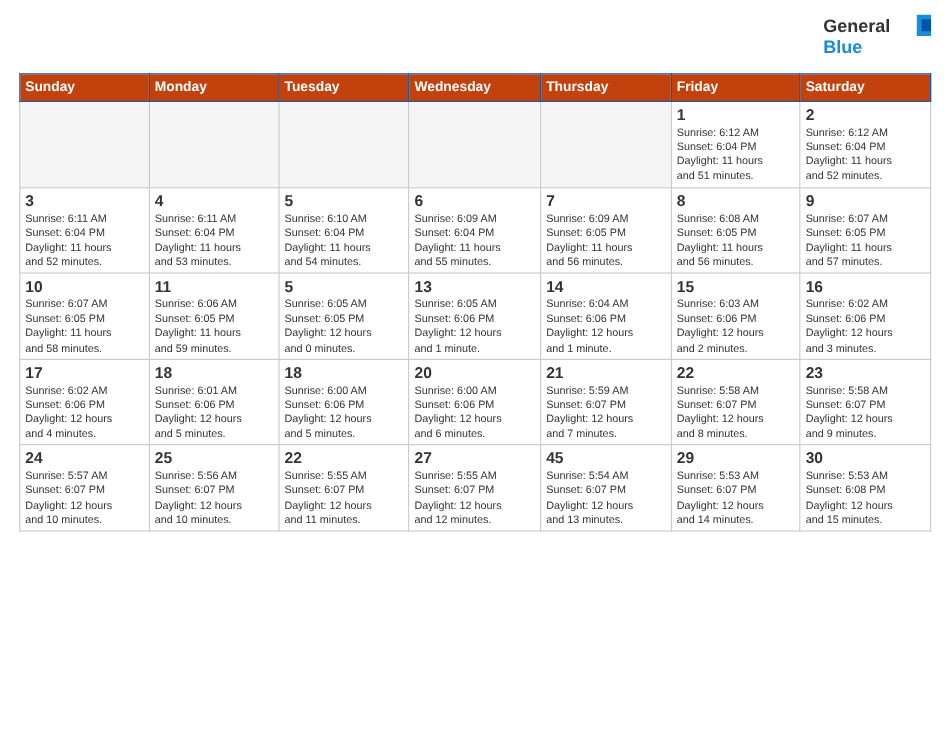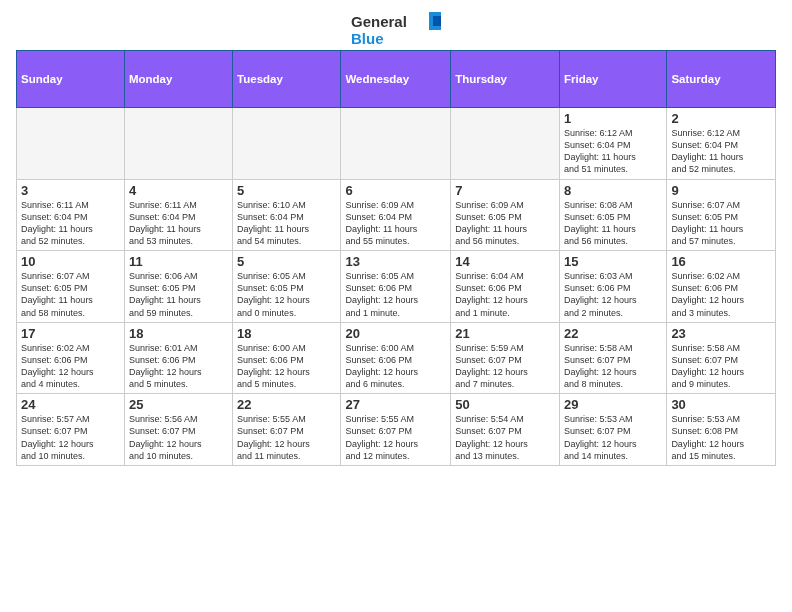"General" .header { justify-content: center -> flex-end; margin-bottom: 0 -> 11px }
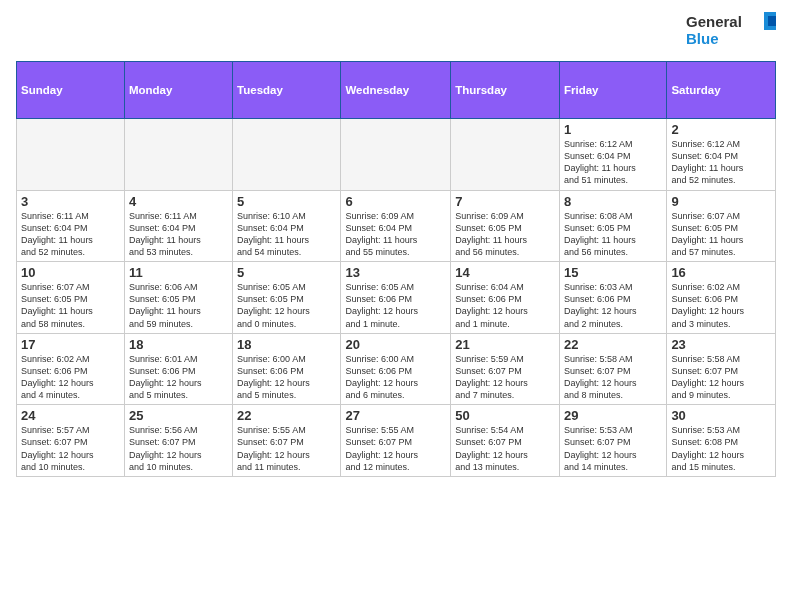"Sunday" .calendar th { background-color: #8b5cf6 -> #c2410c; padding: 22px 4px -> 5px 4px }
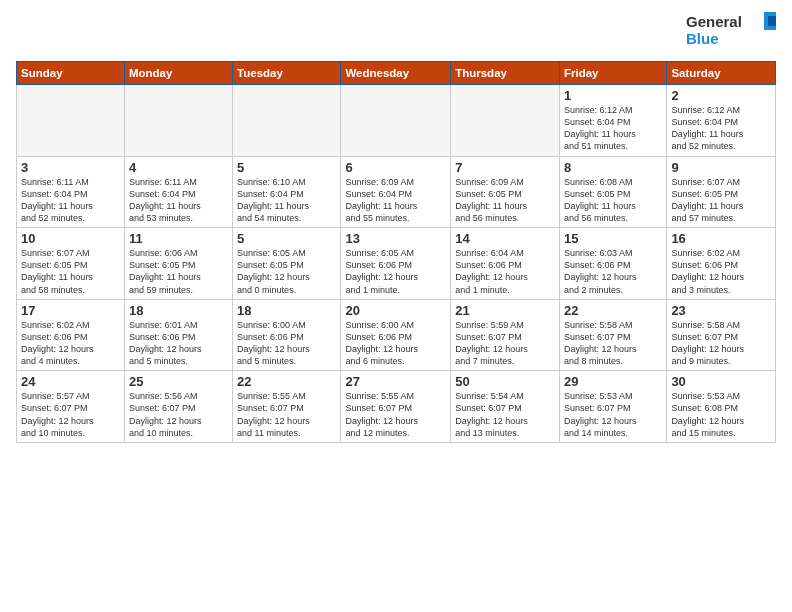"50" span.day-number { text: 50 -> 45 }
